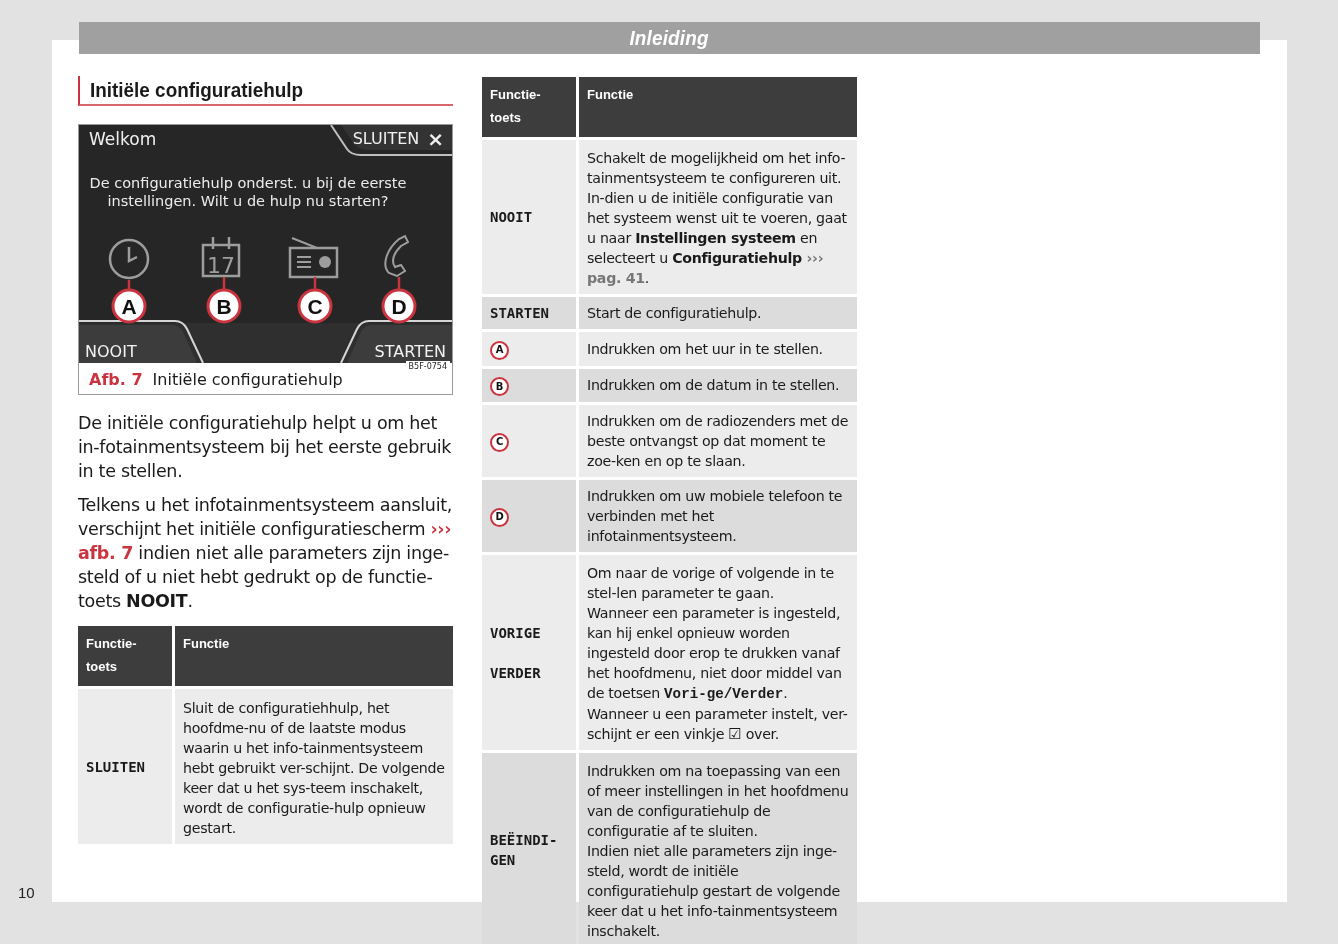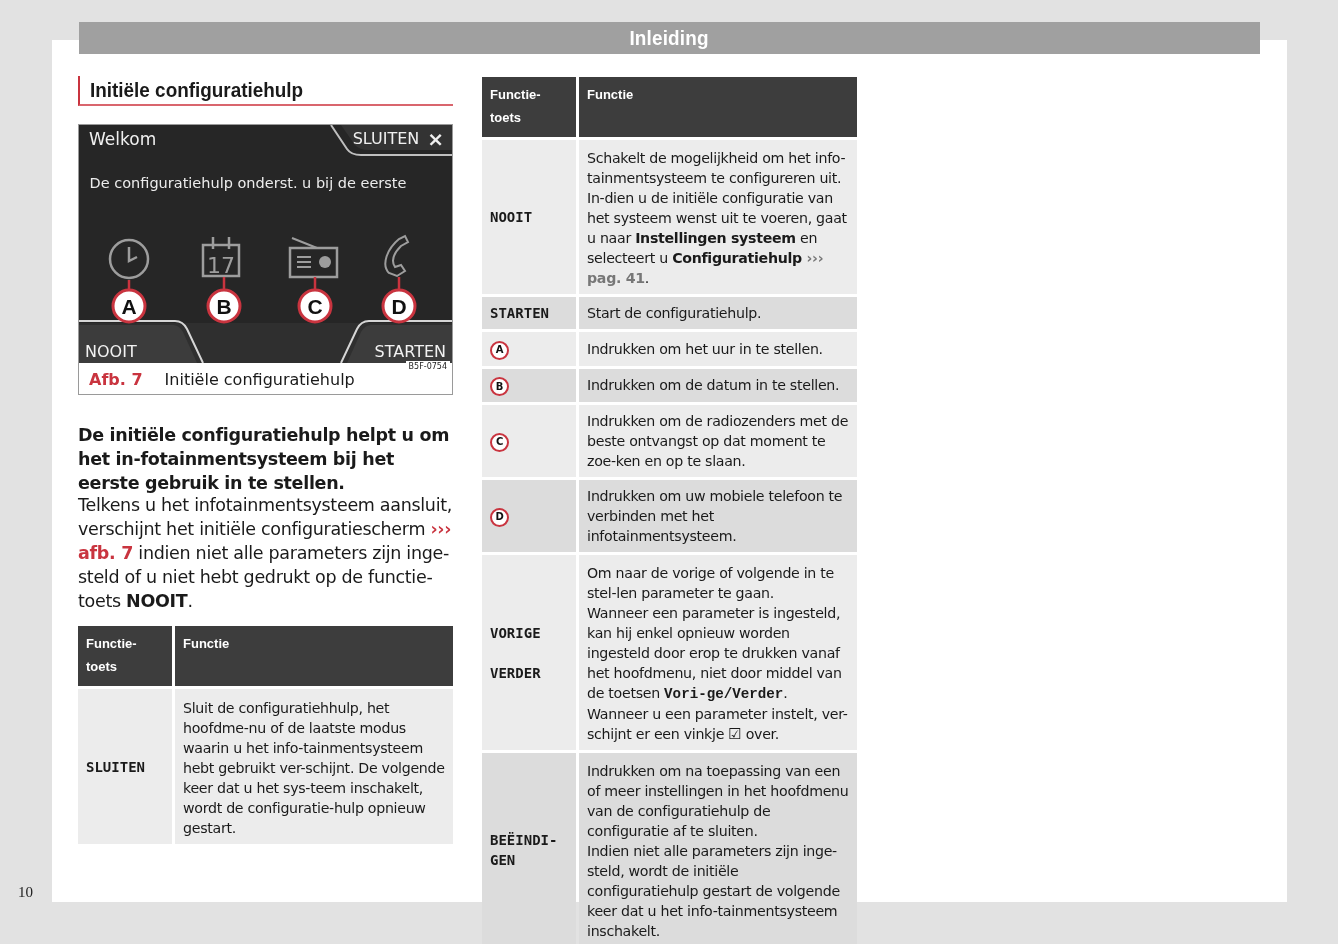"Inleiding" .header-bar { font-style: none -> italic }
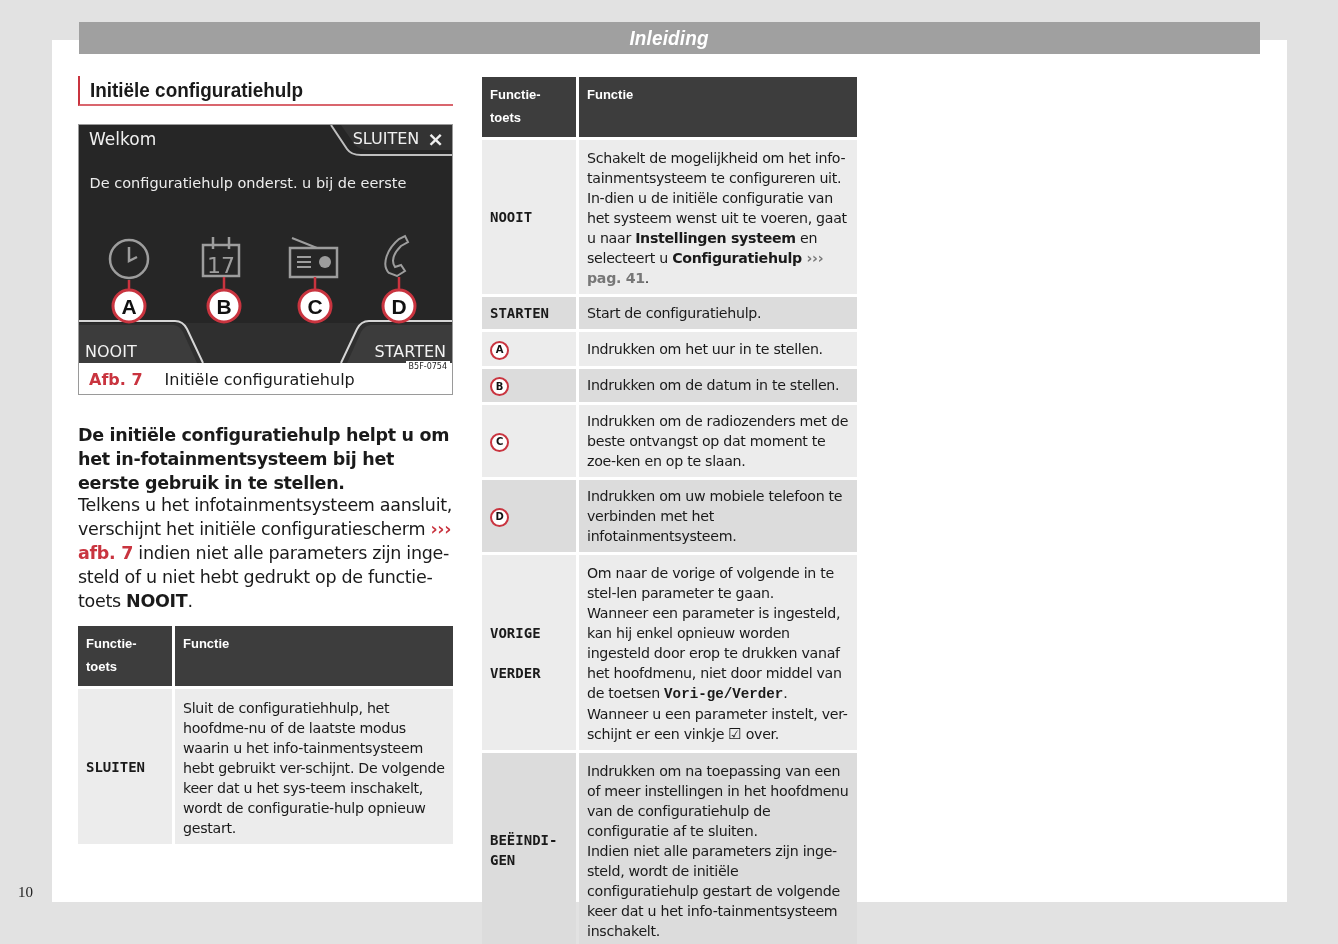"instellingen. Wilt u de hulp" div { html: none -> <div>instellingen. Wilt u de hulp nu starten?</div> }
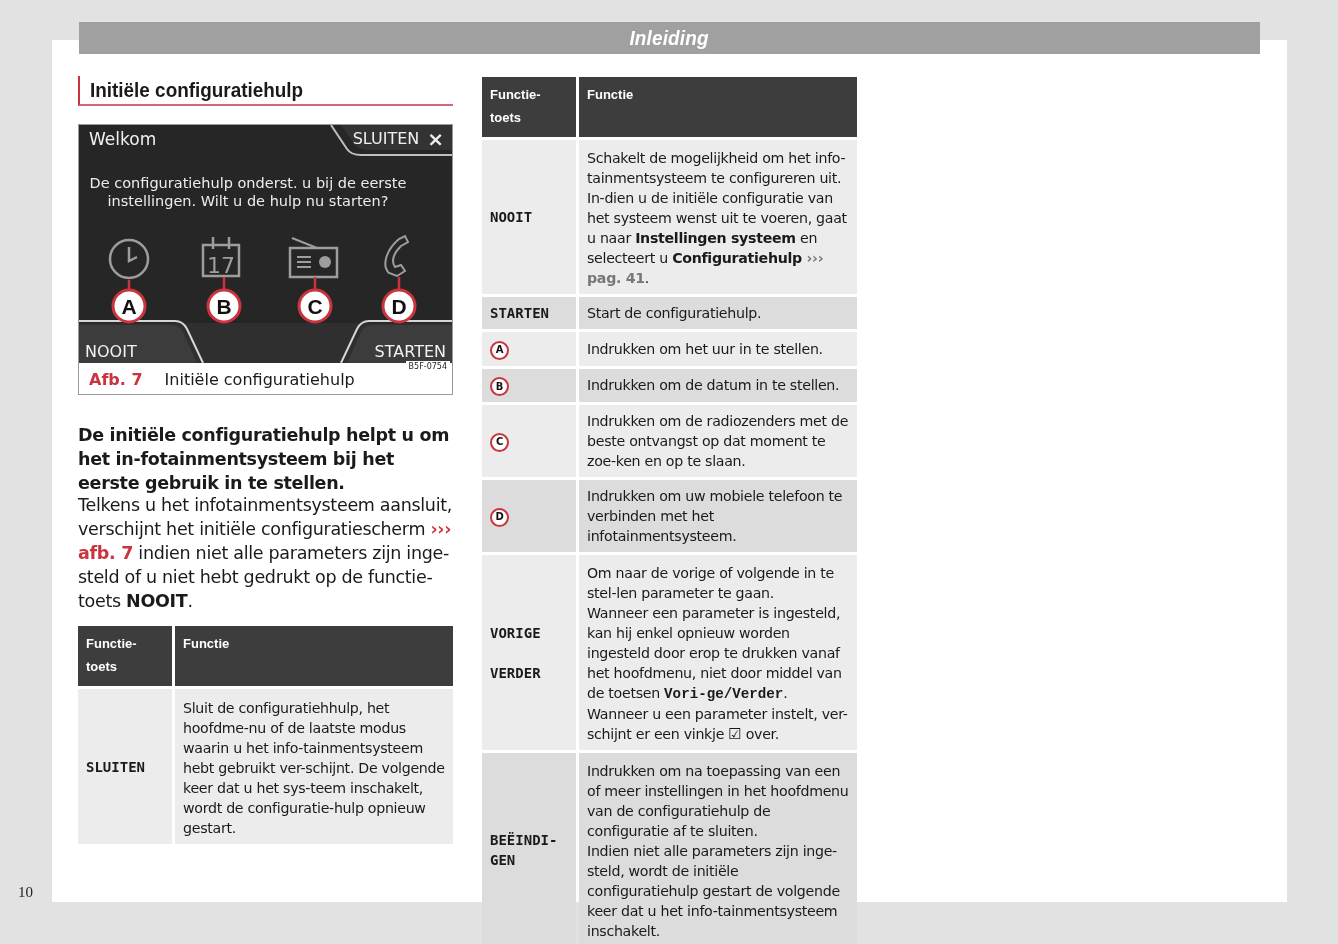"Afb. 7" .caption .fig-label { margin-right: 22px -> 10px }
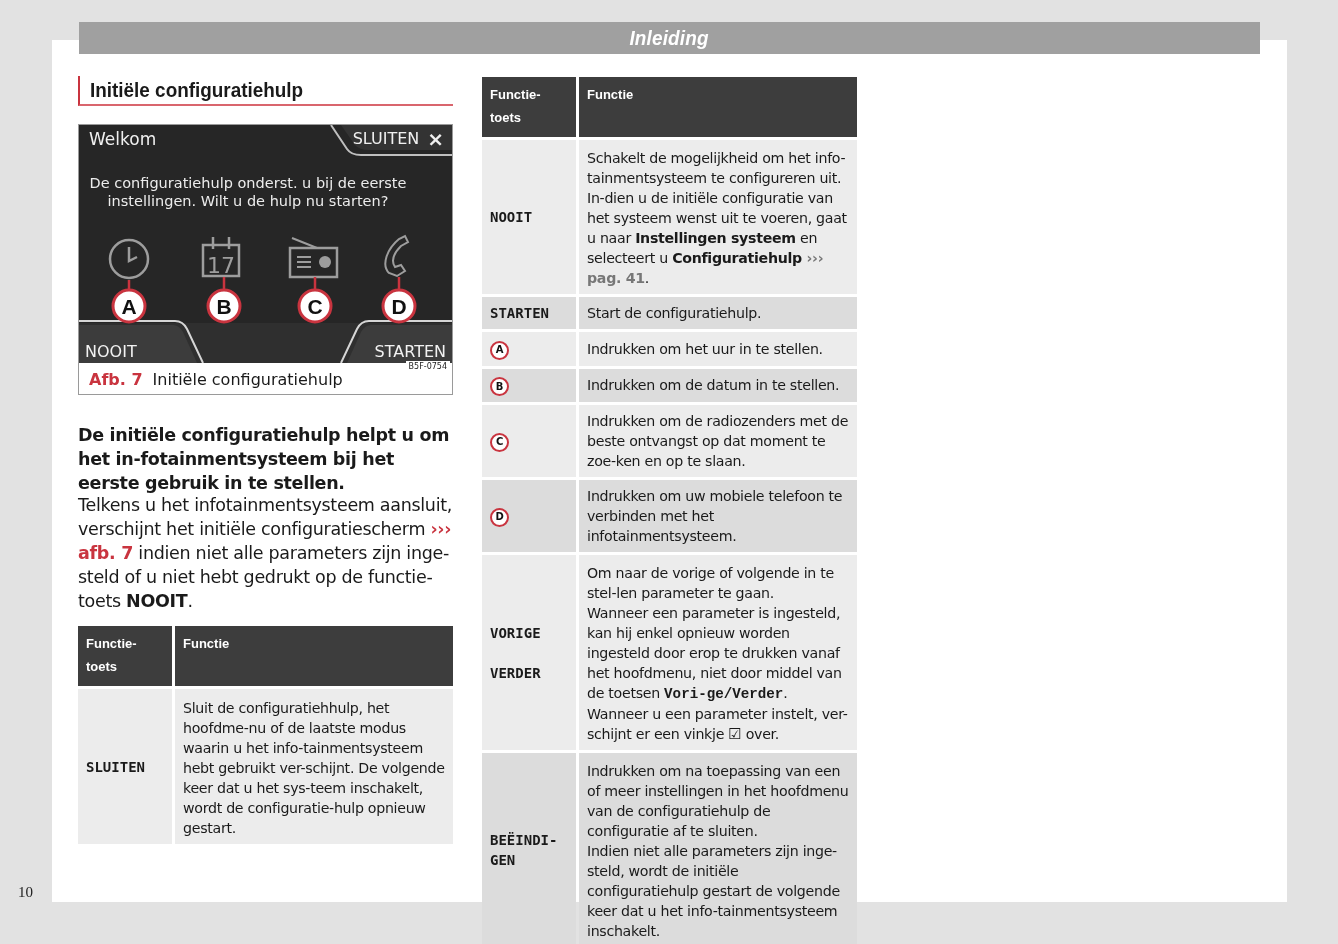"De initiële configuratiehulp helpt u" .p1 { font-weight: bold -> none; top: 423px -> 411px }
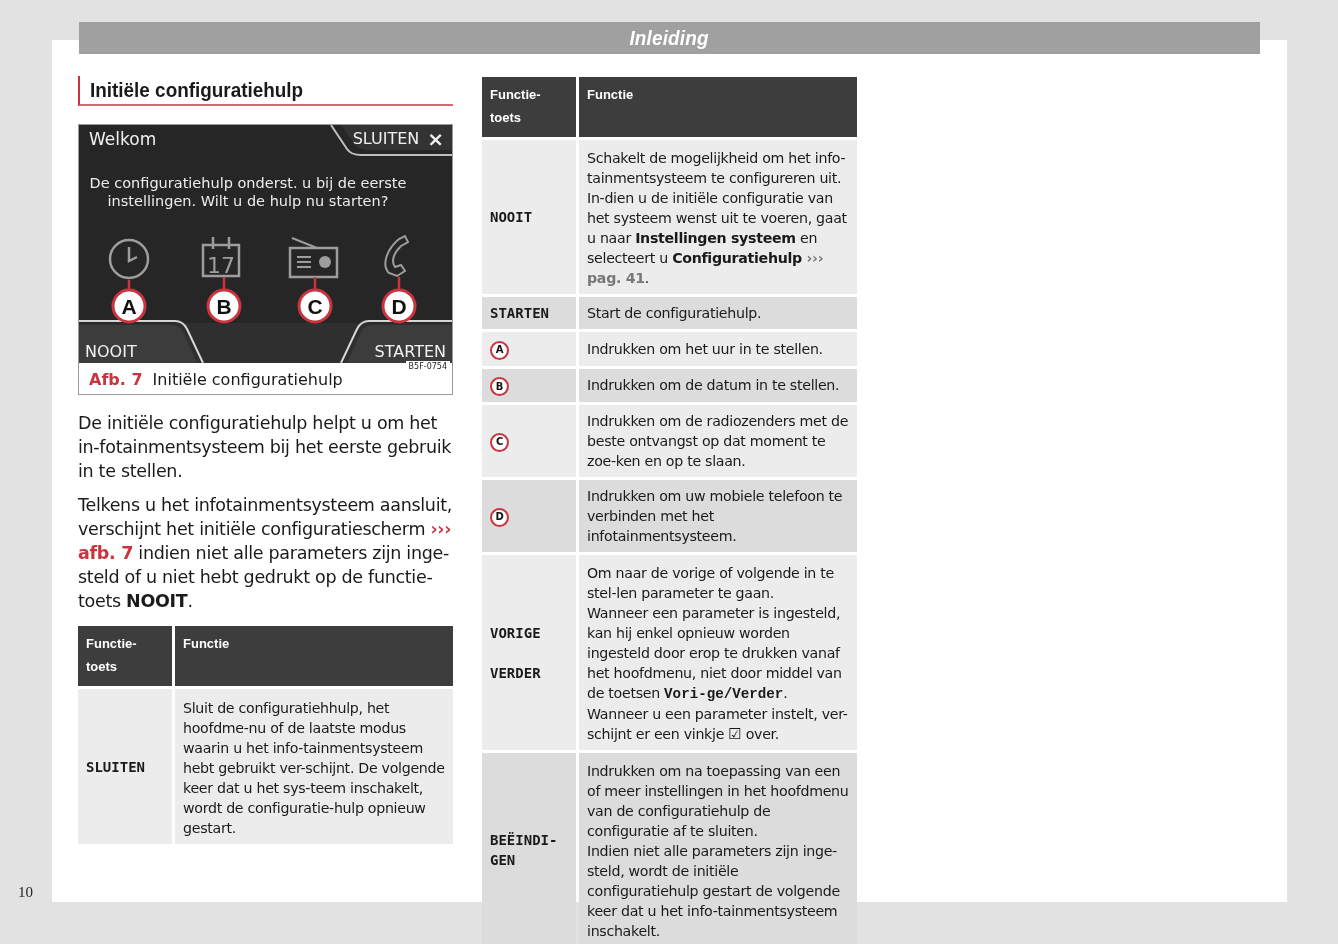"10" .page-number { font-family: Liberation Serif, serif -> Liberation Sans, sans-serif }
